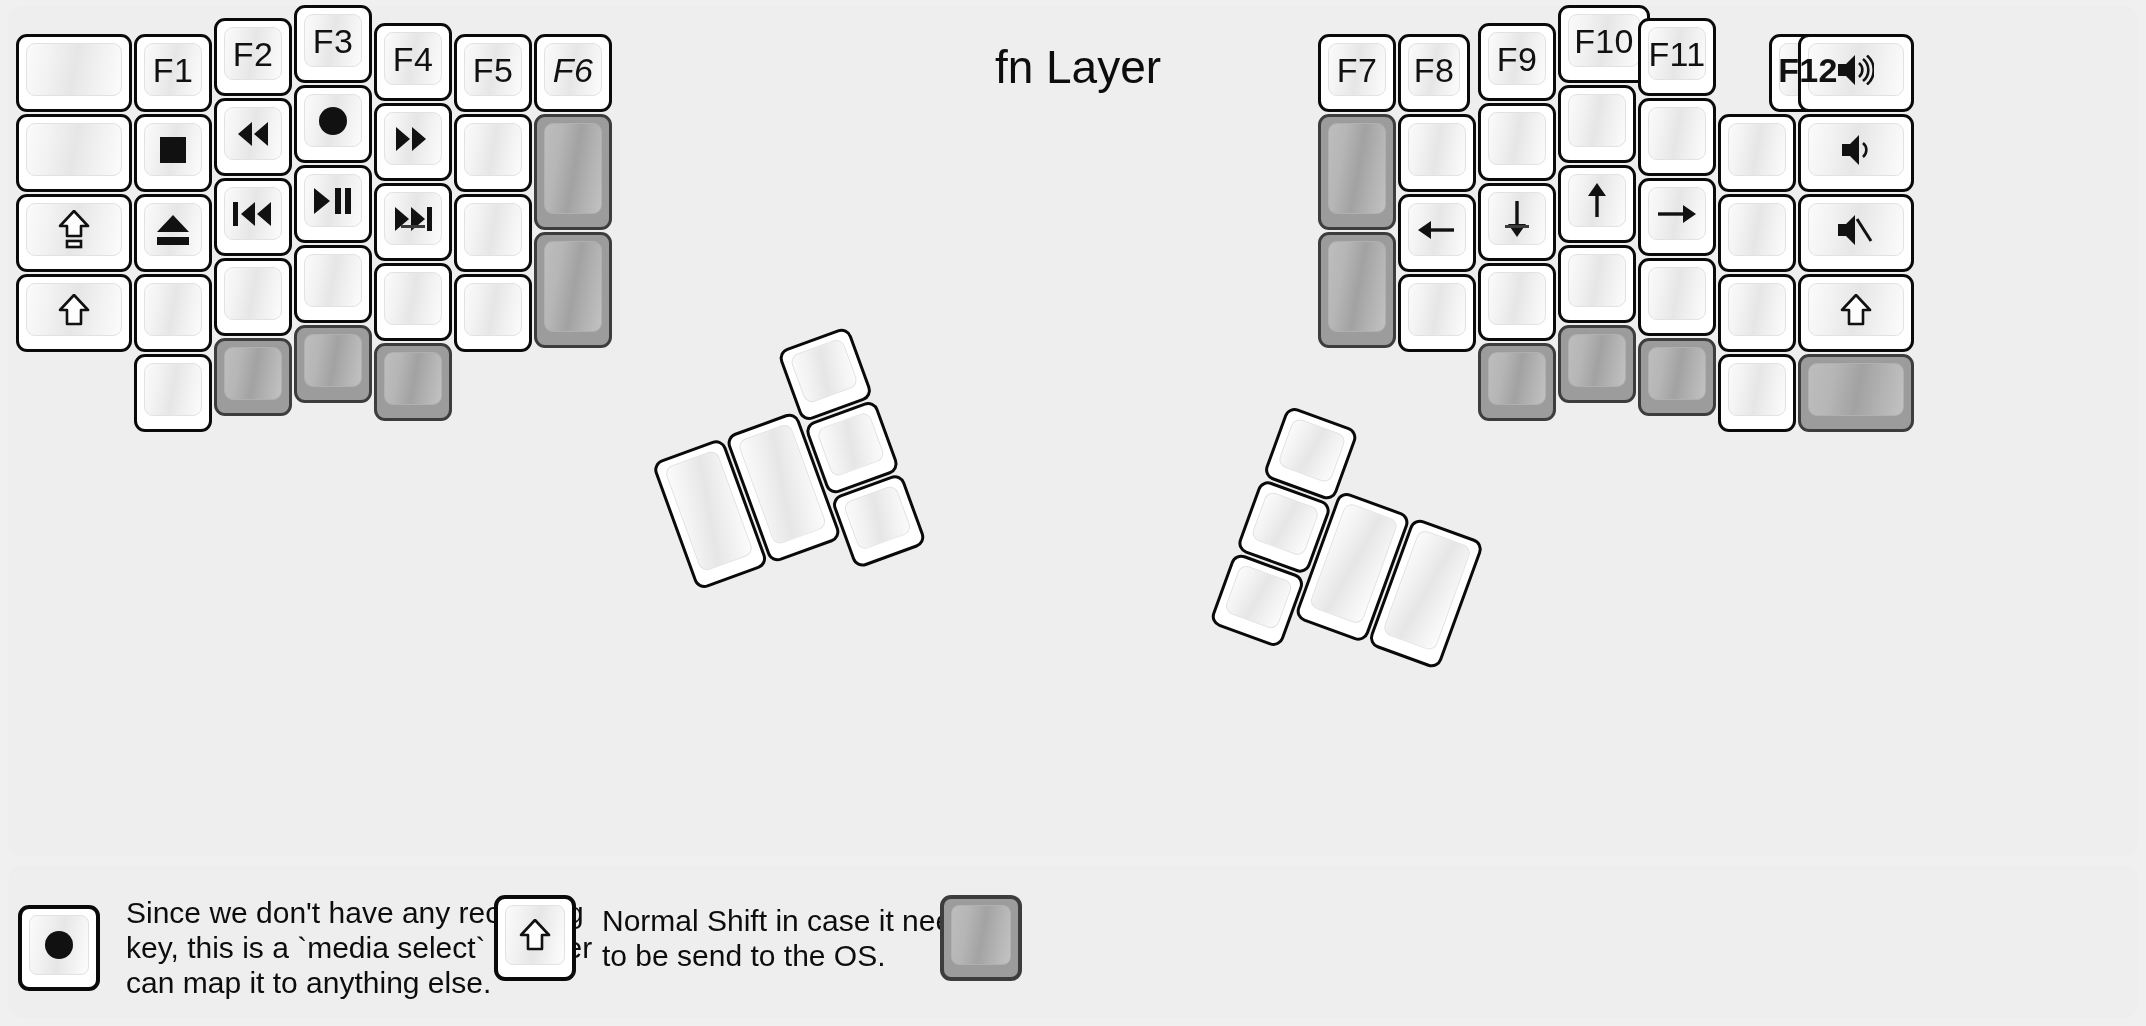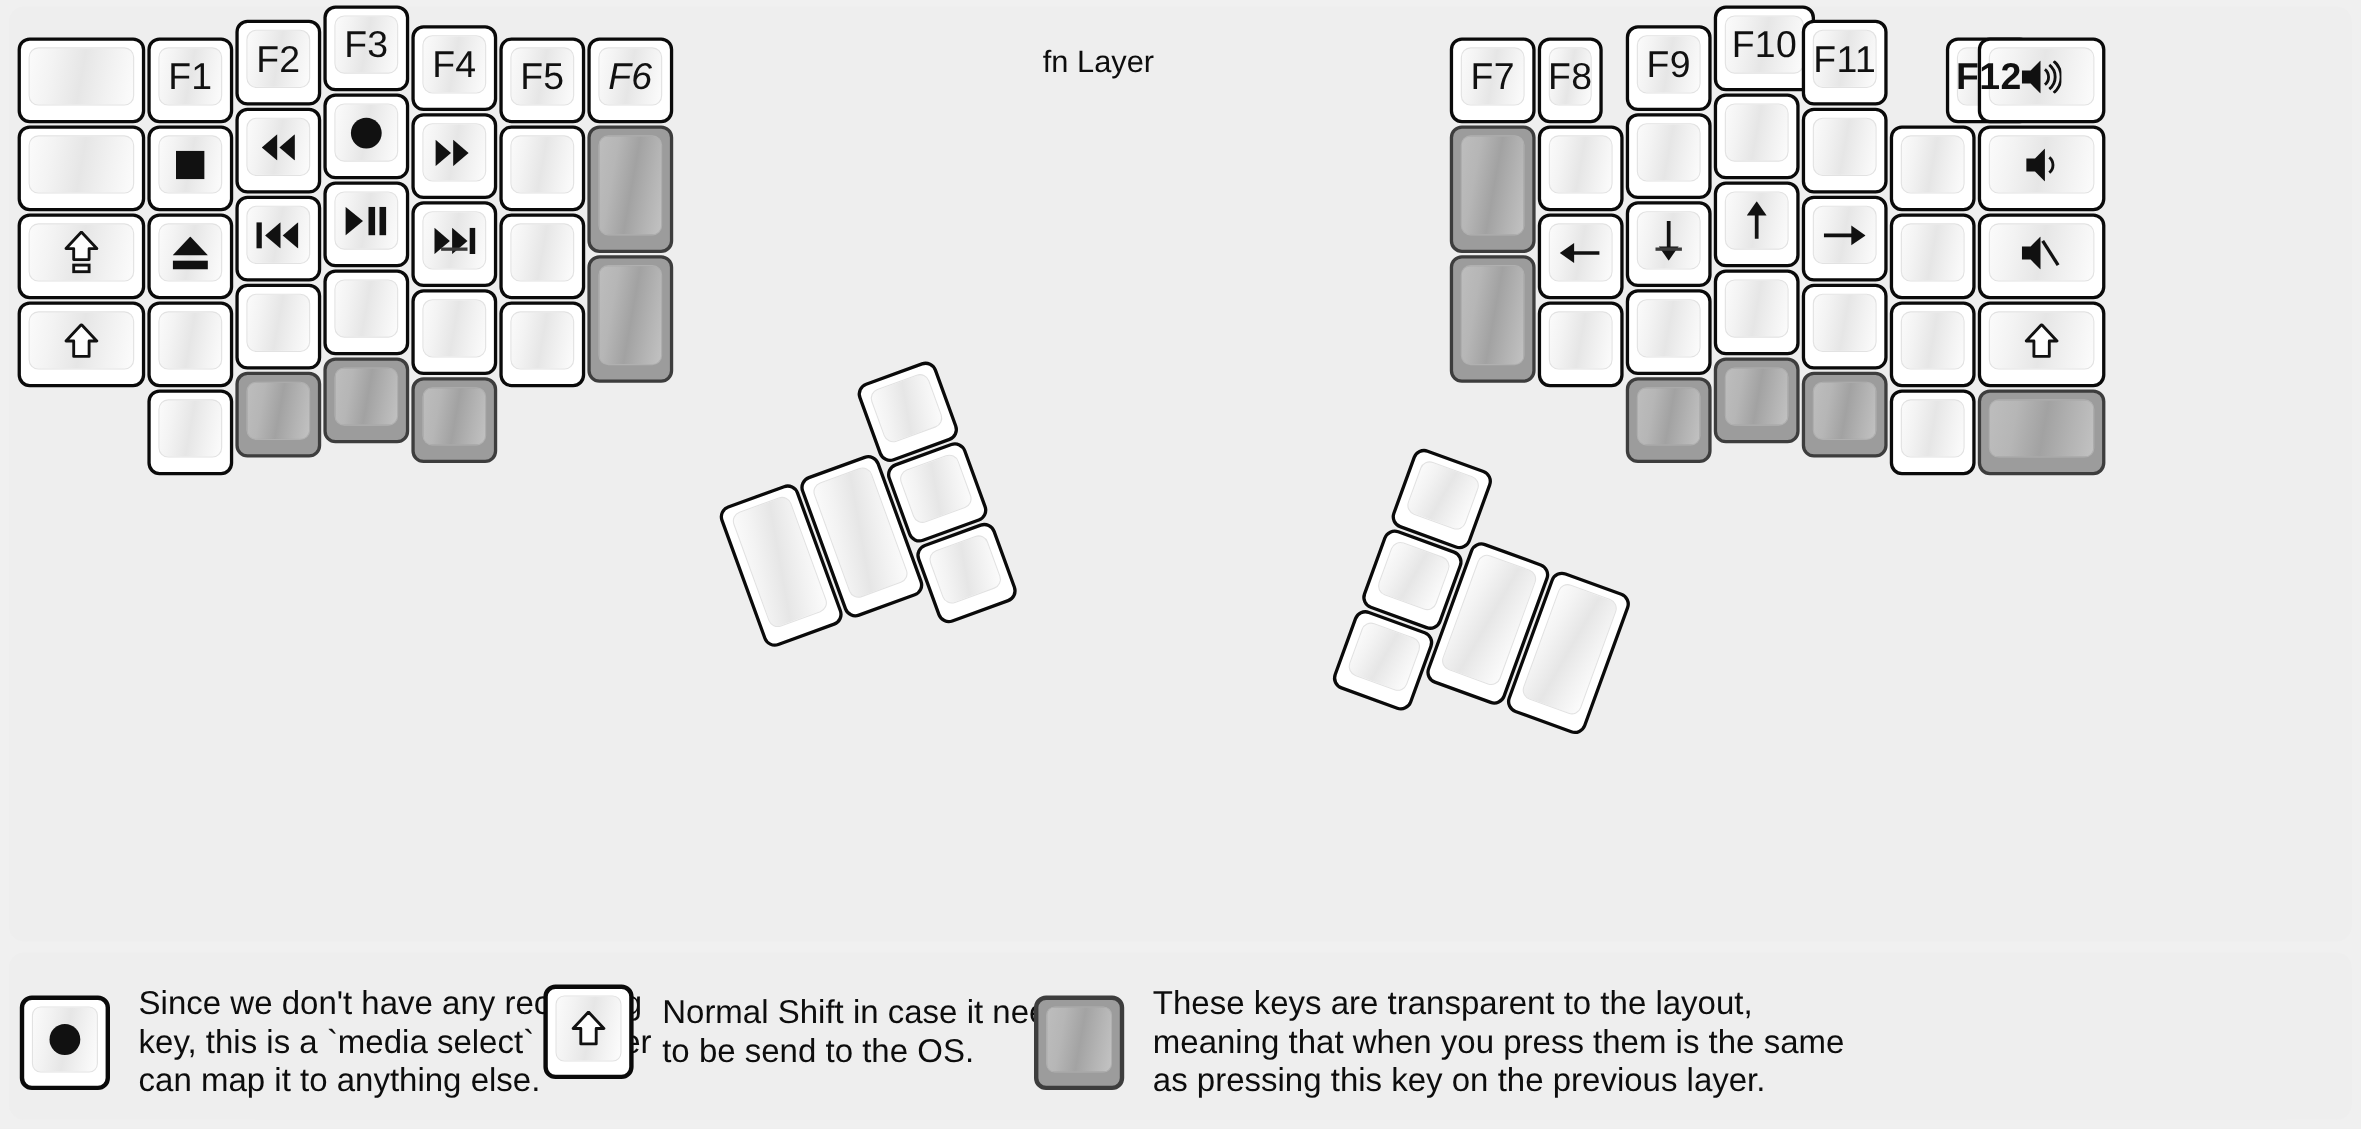"fn Layer" .title { font-size: 28px -> 46px; text-align: none -> center }
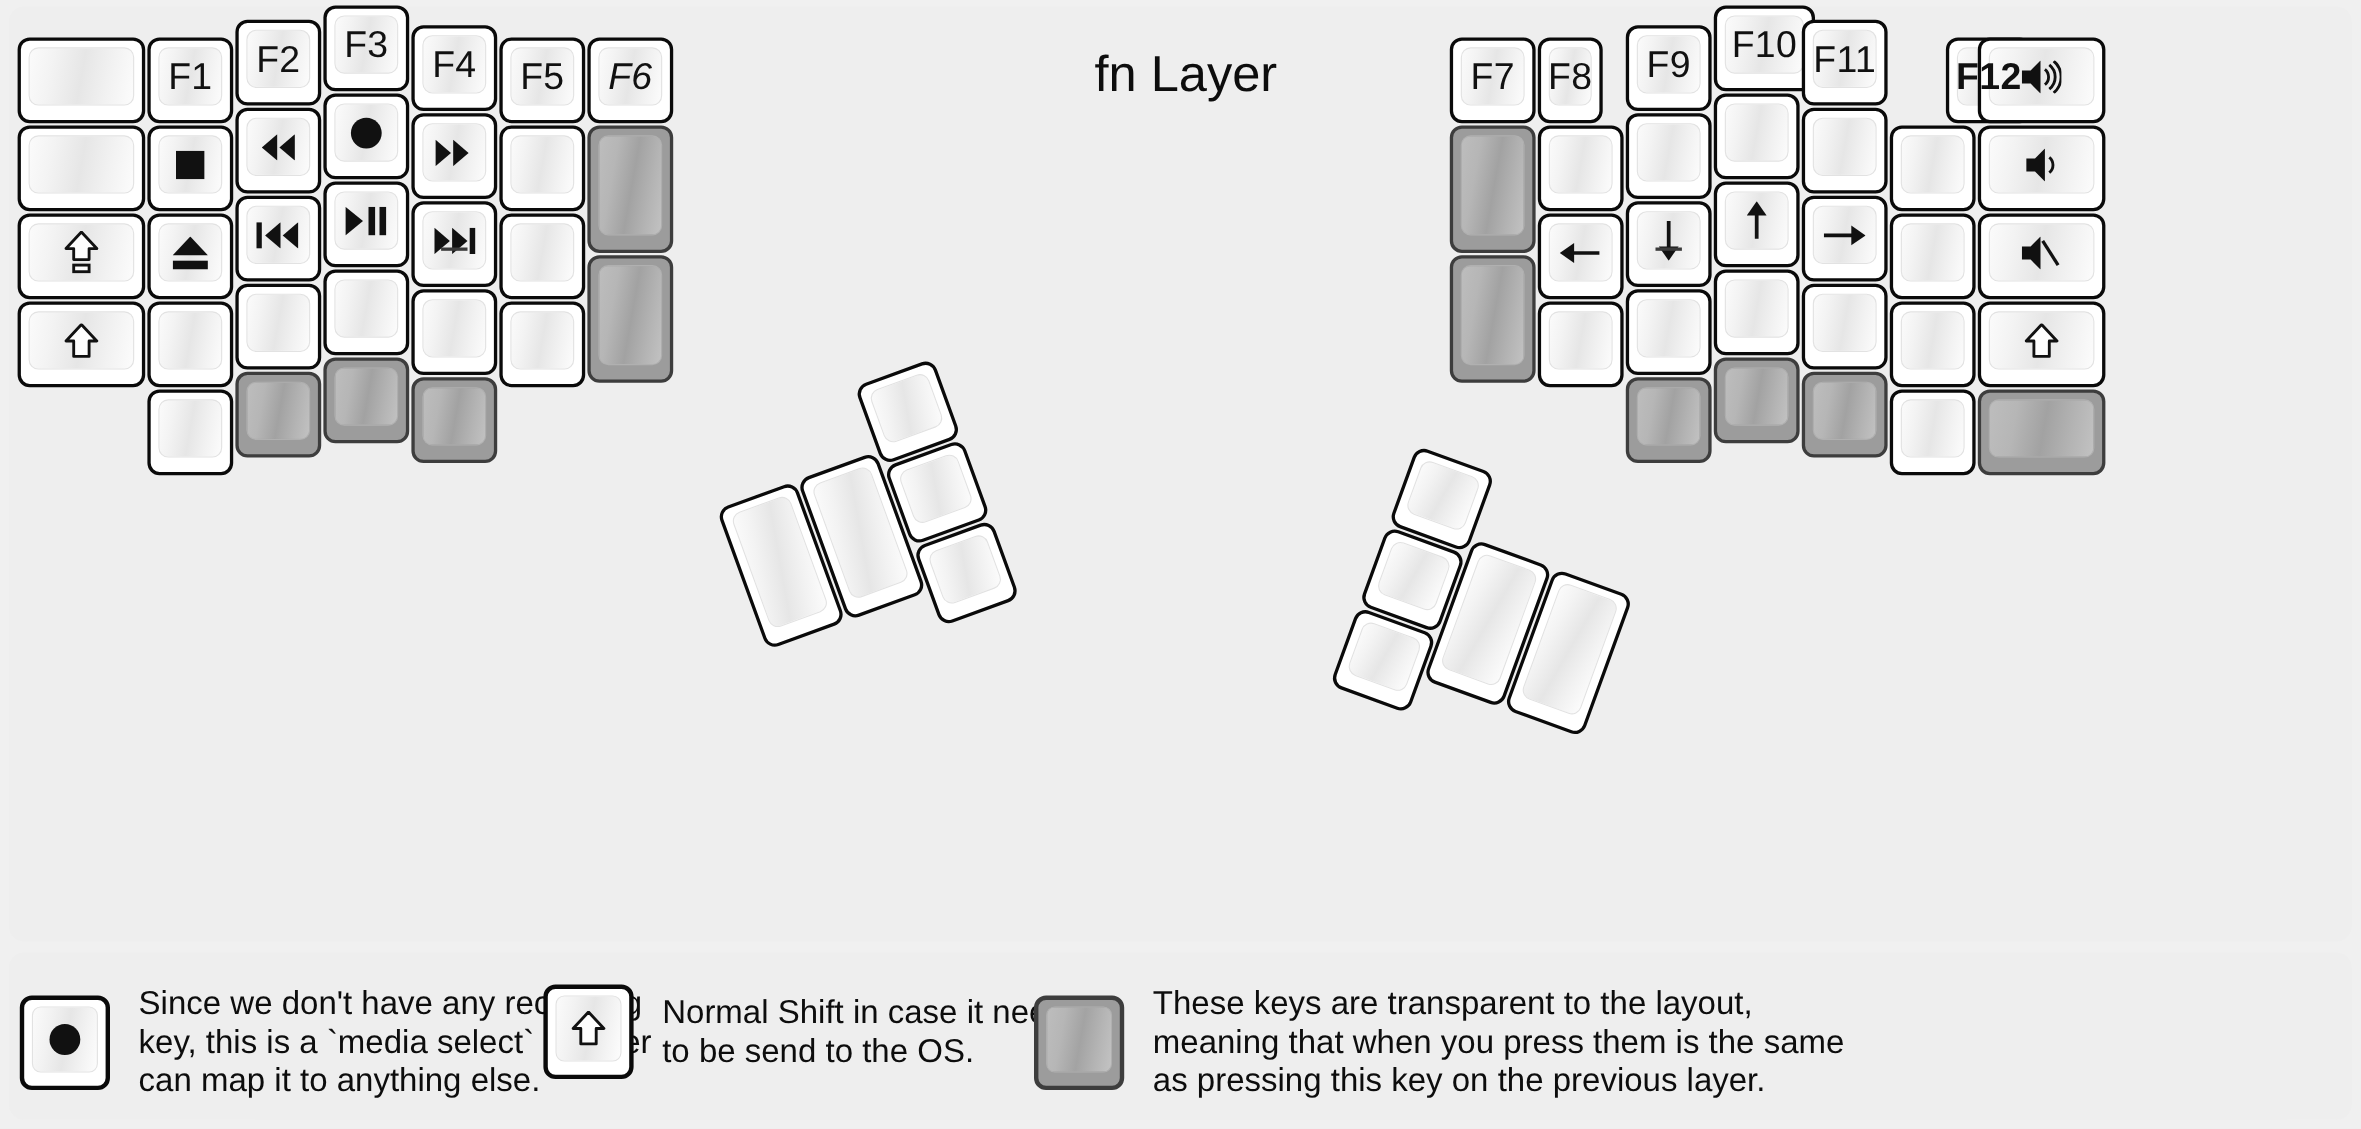"F8" div.key { width: 59px -> 72px }
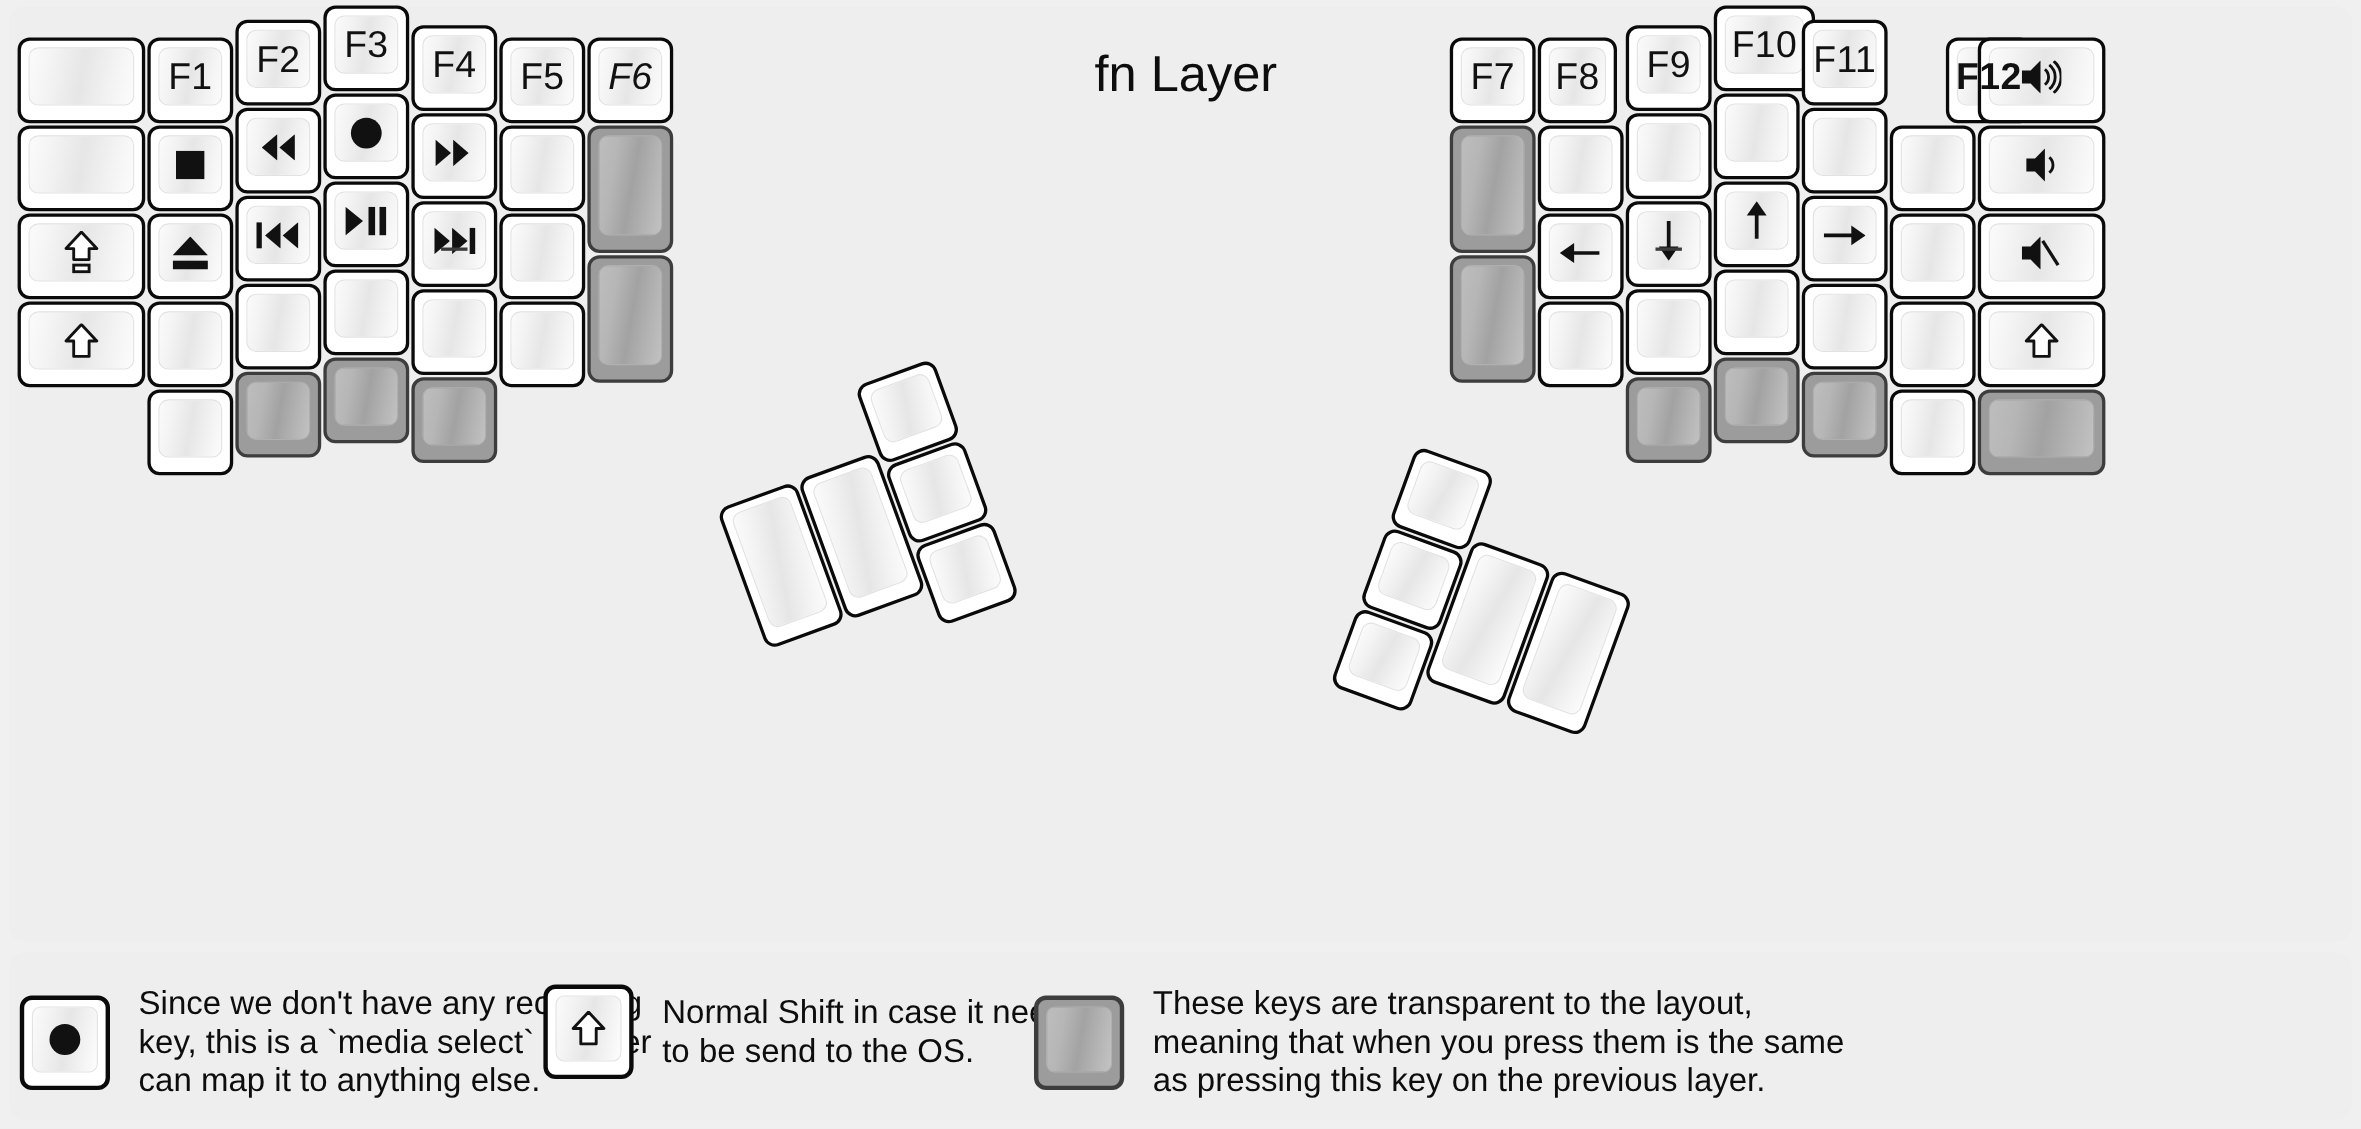"These keys are transparent to" div.legend-text { html: <div>These keys are transparent to the layout, meaning that when you press them is the same as pressing this key on the previous layer.</div> -> none }
